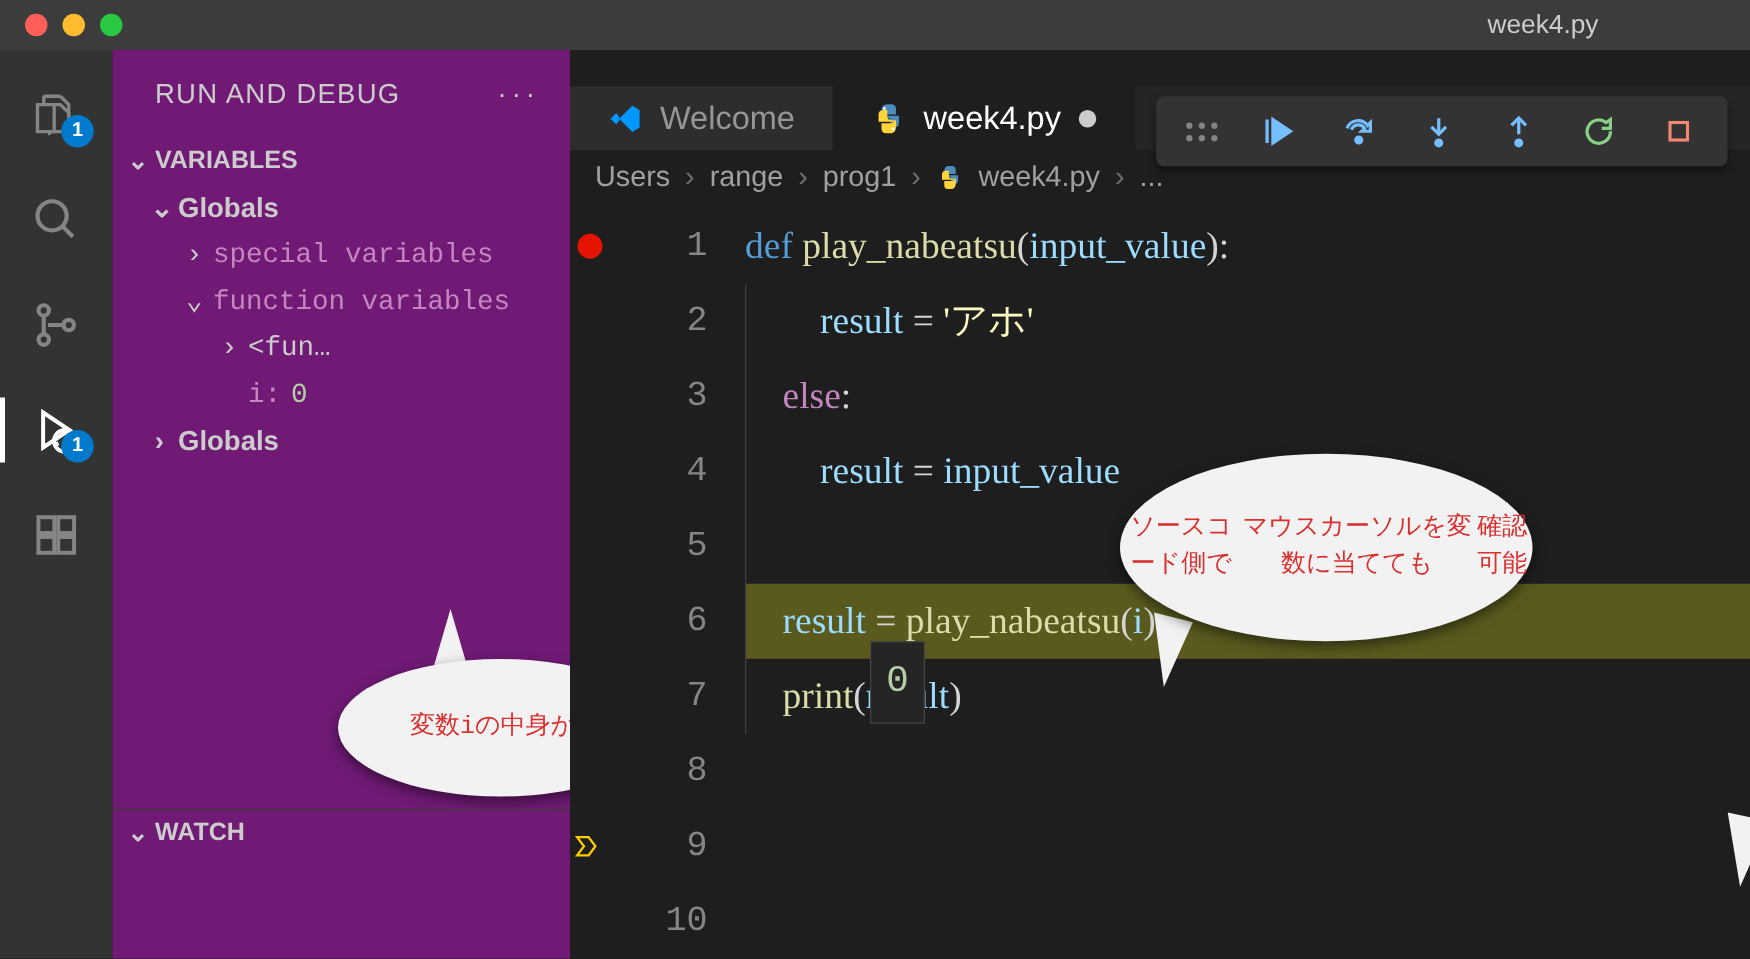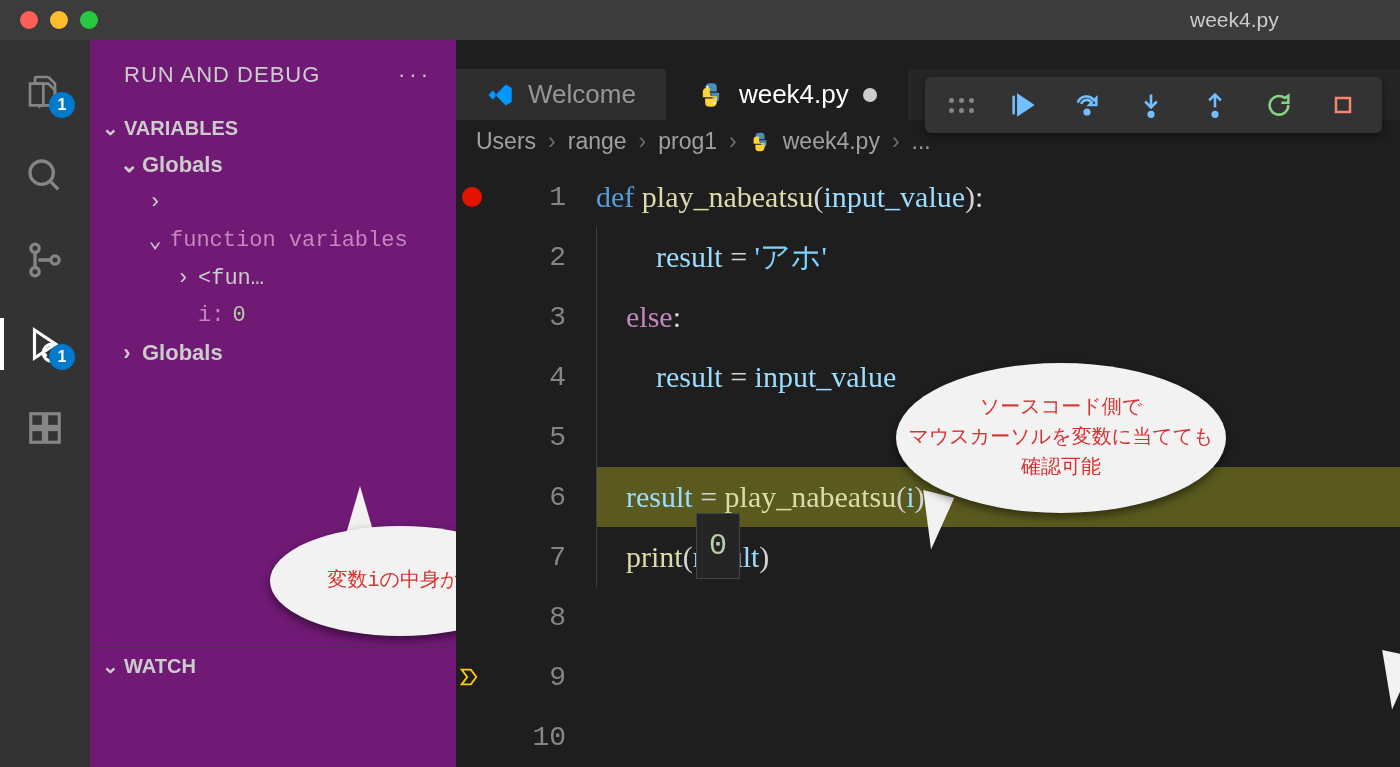"special variables" span.var-key { html: none -> <span>special variables</span> }
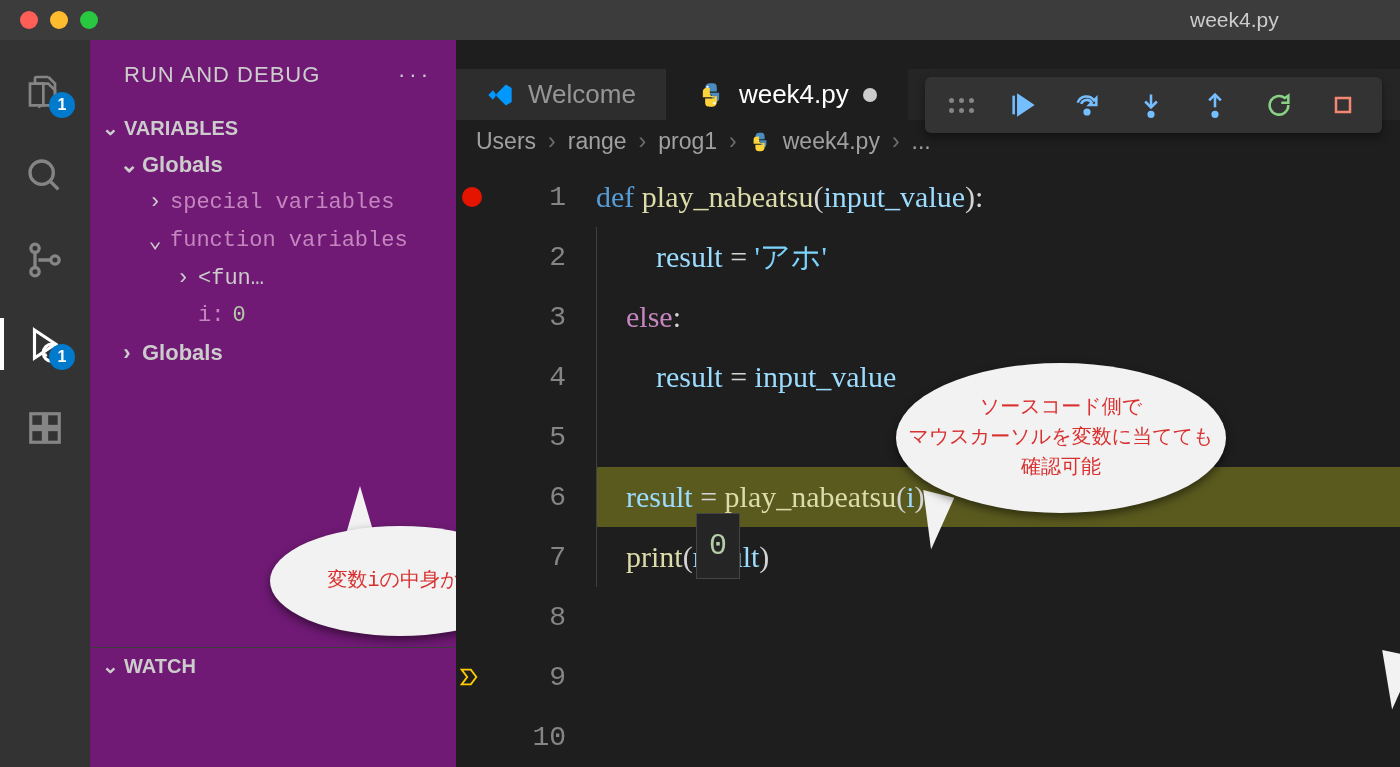"'アホ'" .tok-str { color: #7dd3fc -> #fef9c3 }
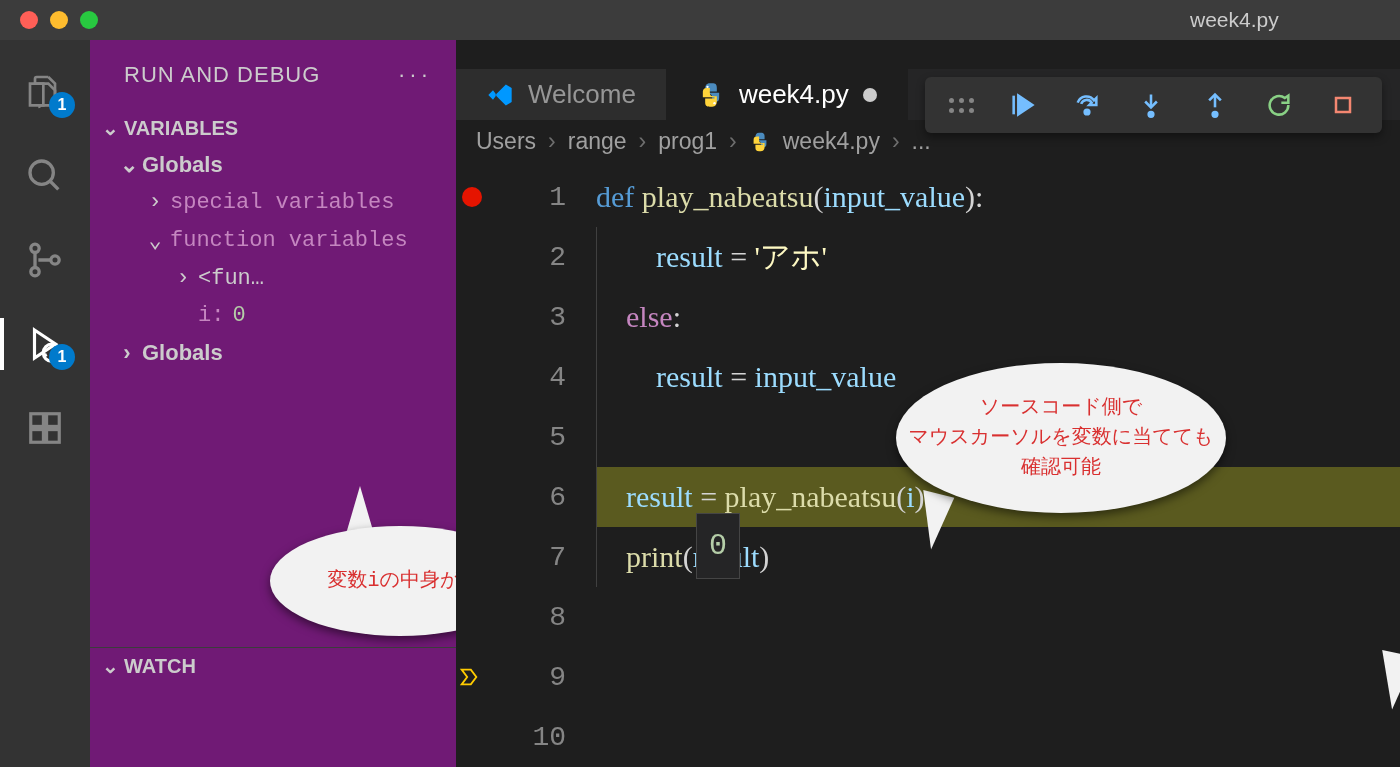"ソースコード側で" .callout { flex-direction: column -> row }
